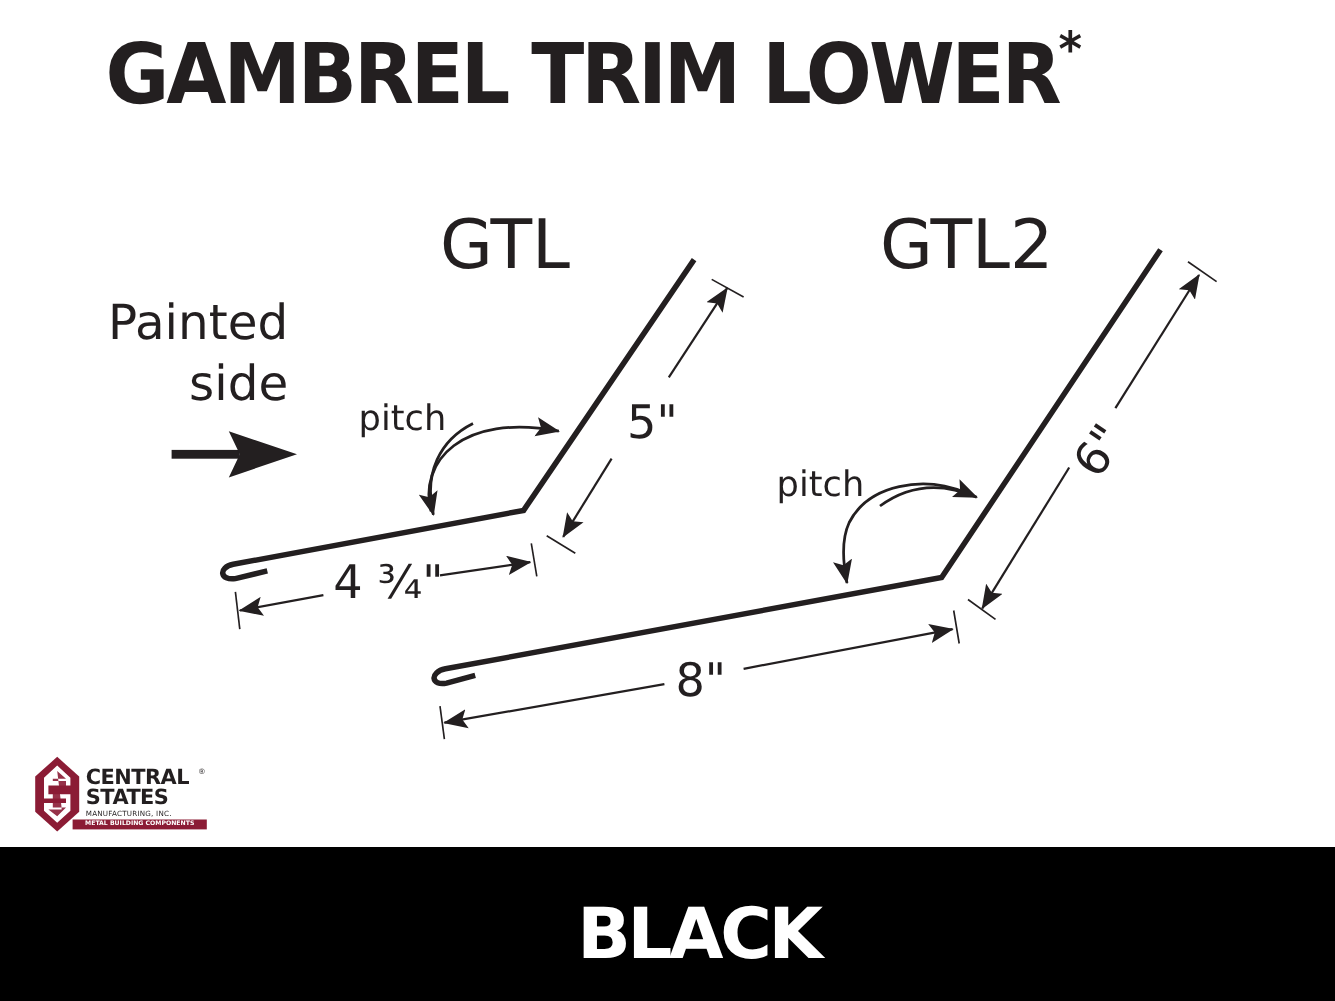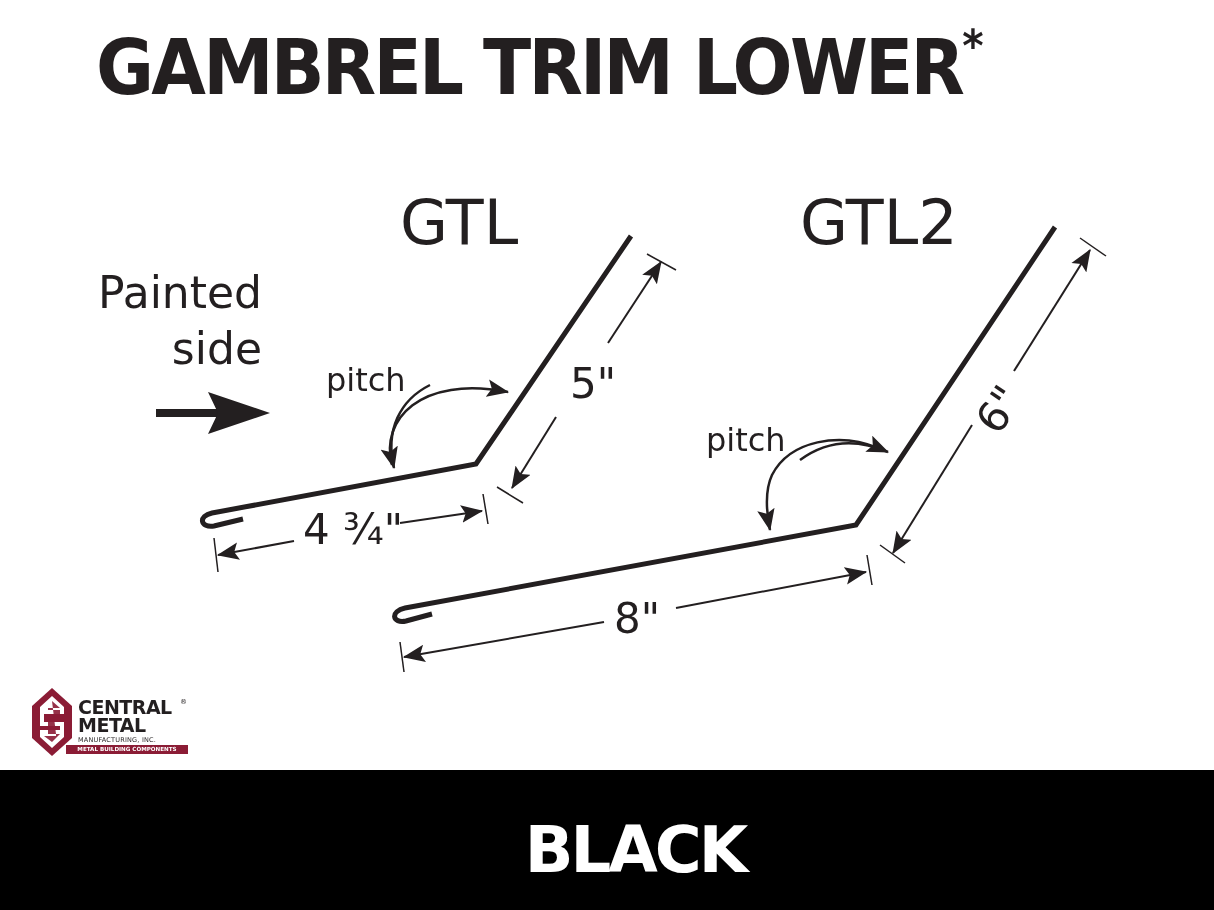"METAL" div.logo-name2 { text: METAL -> STATES }
